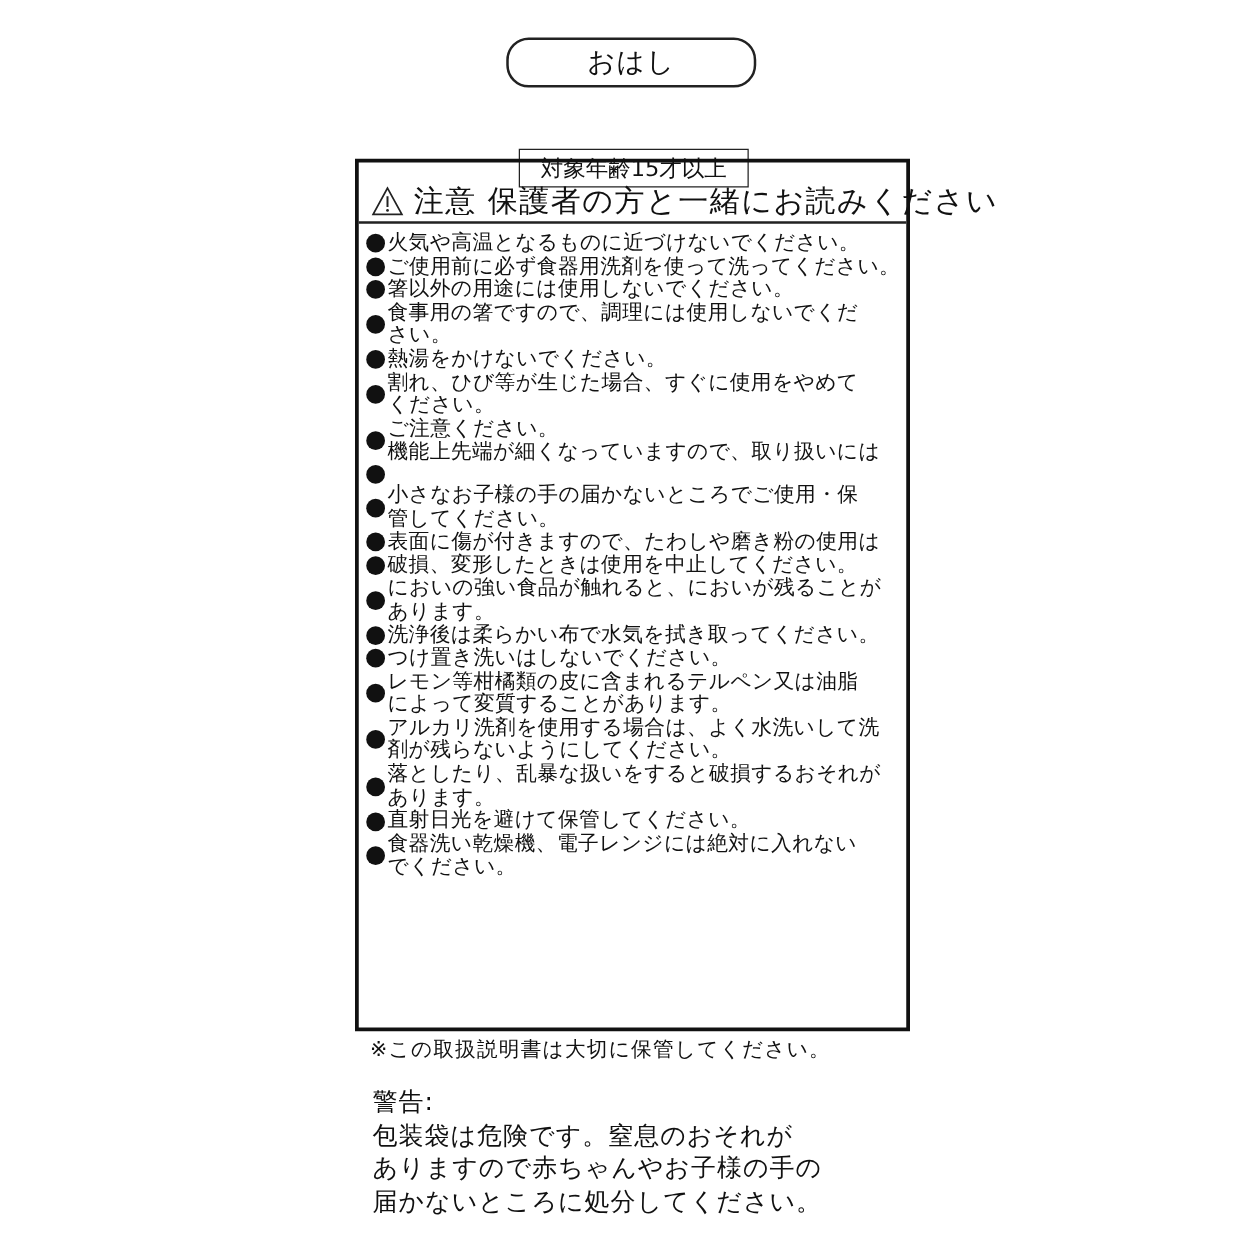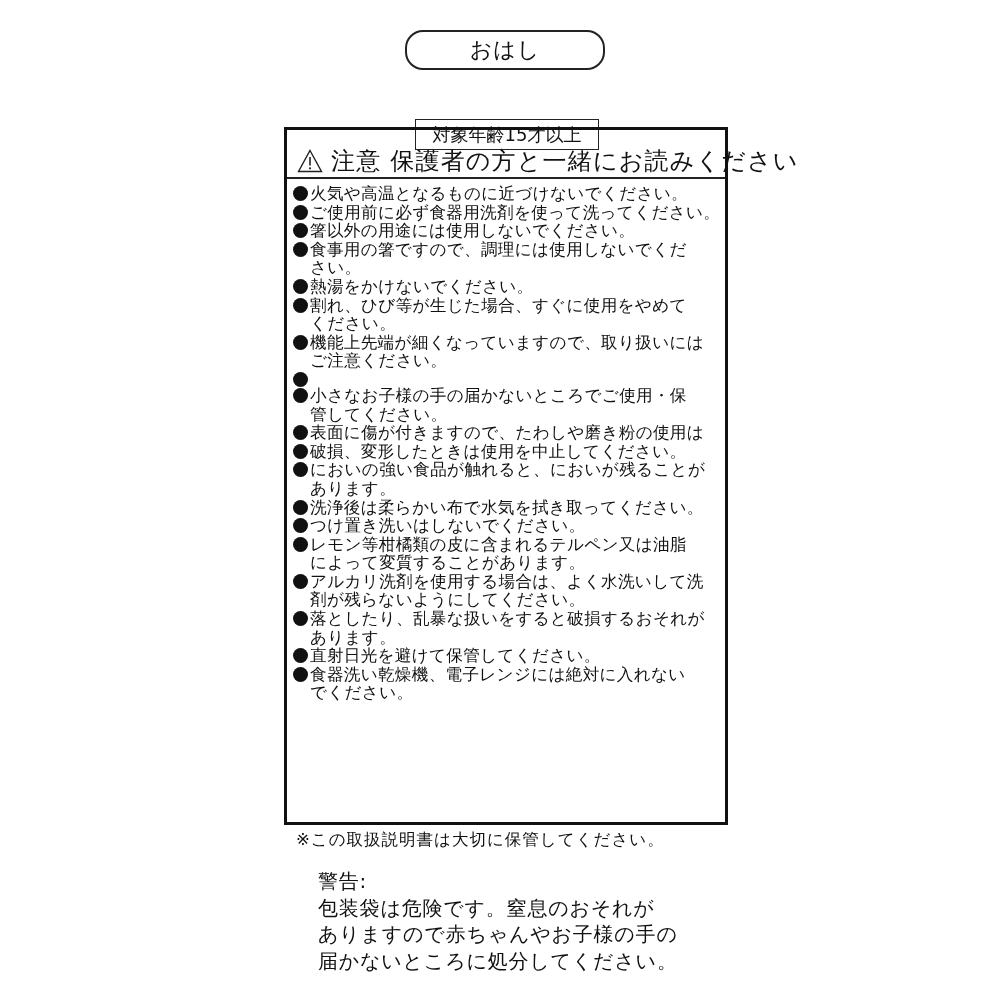"火気や高温となるものに近づけないでください。" .item { align-items: none -> center }
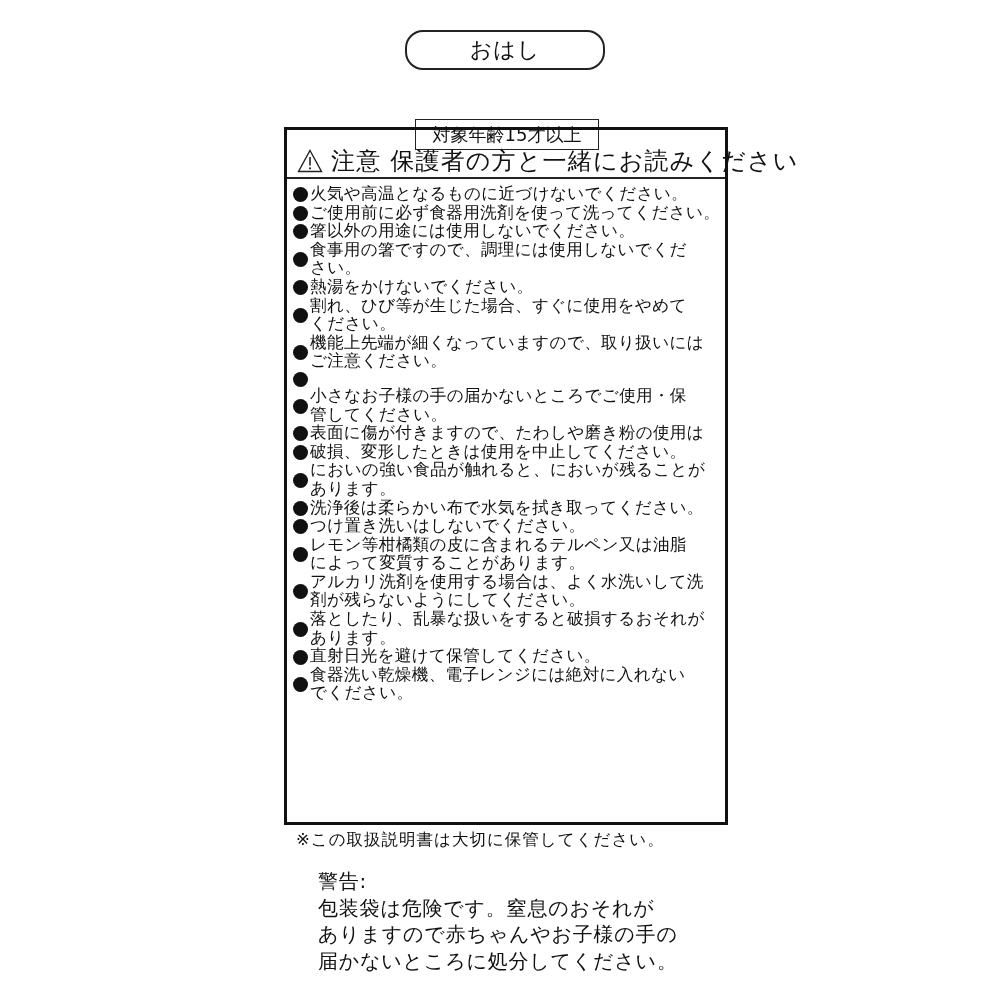"機能上先端が細くなっていますので、取り扱いには" span { order: before "ご注意ください。" -> after "ご注意ください。" }
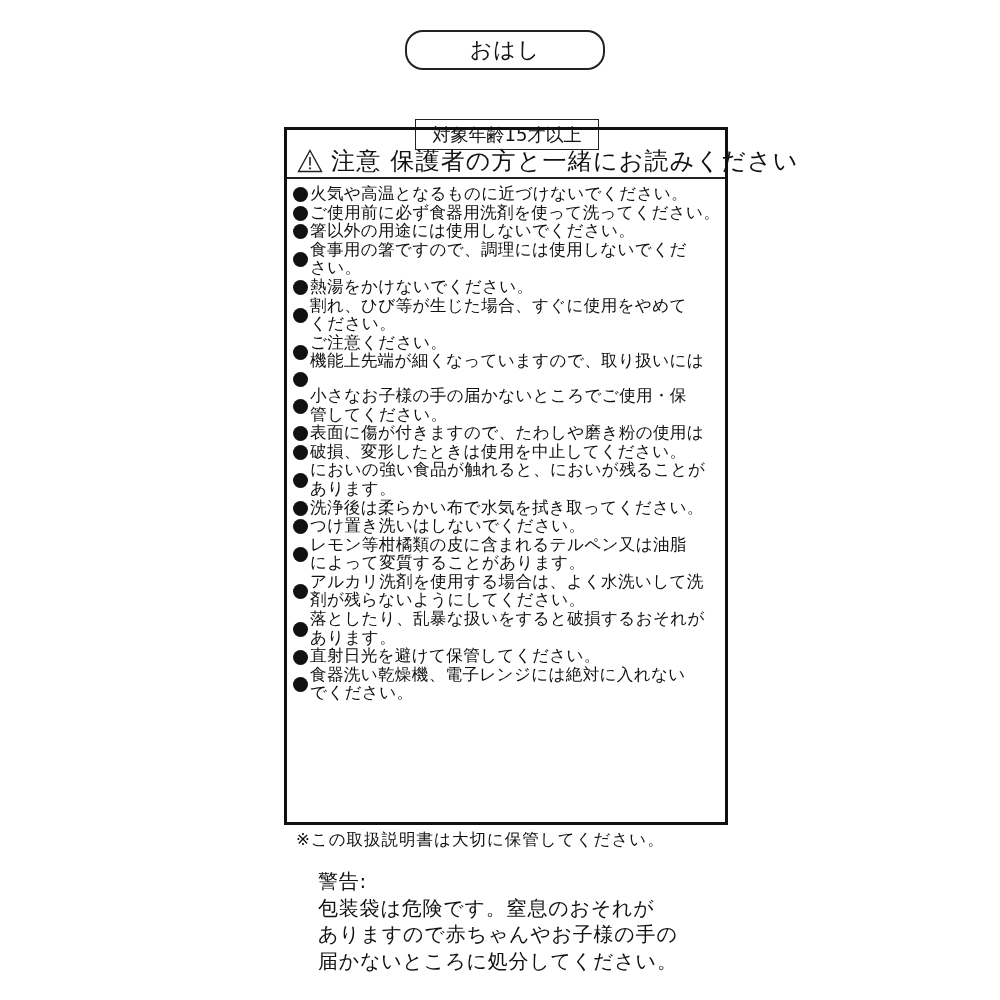"警告:" .warning div { margin-left: 20px -> none }
